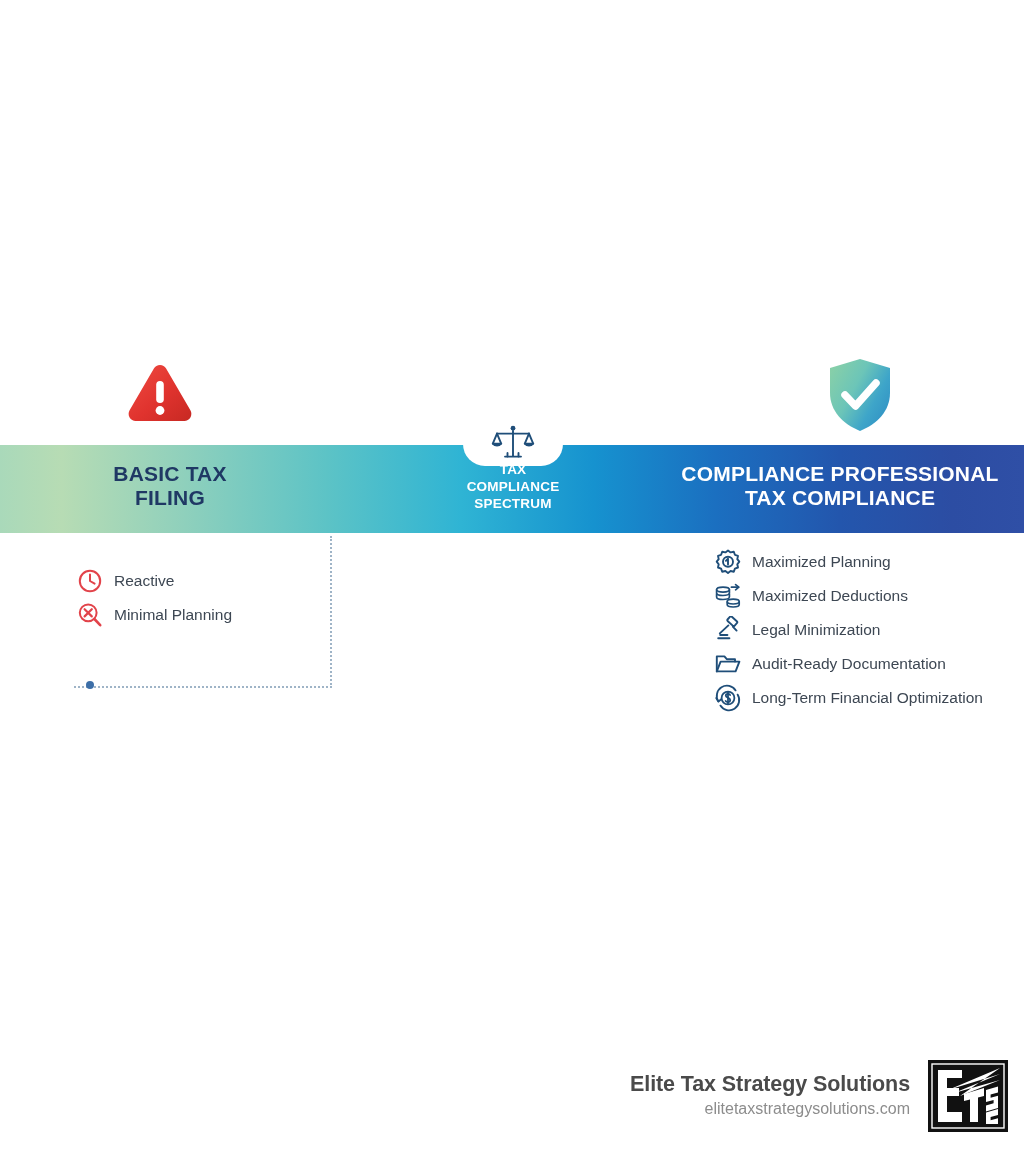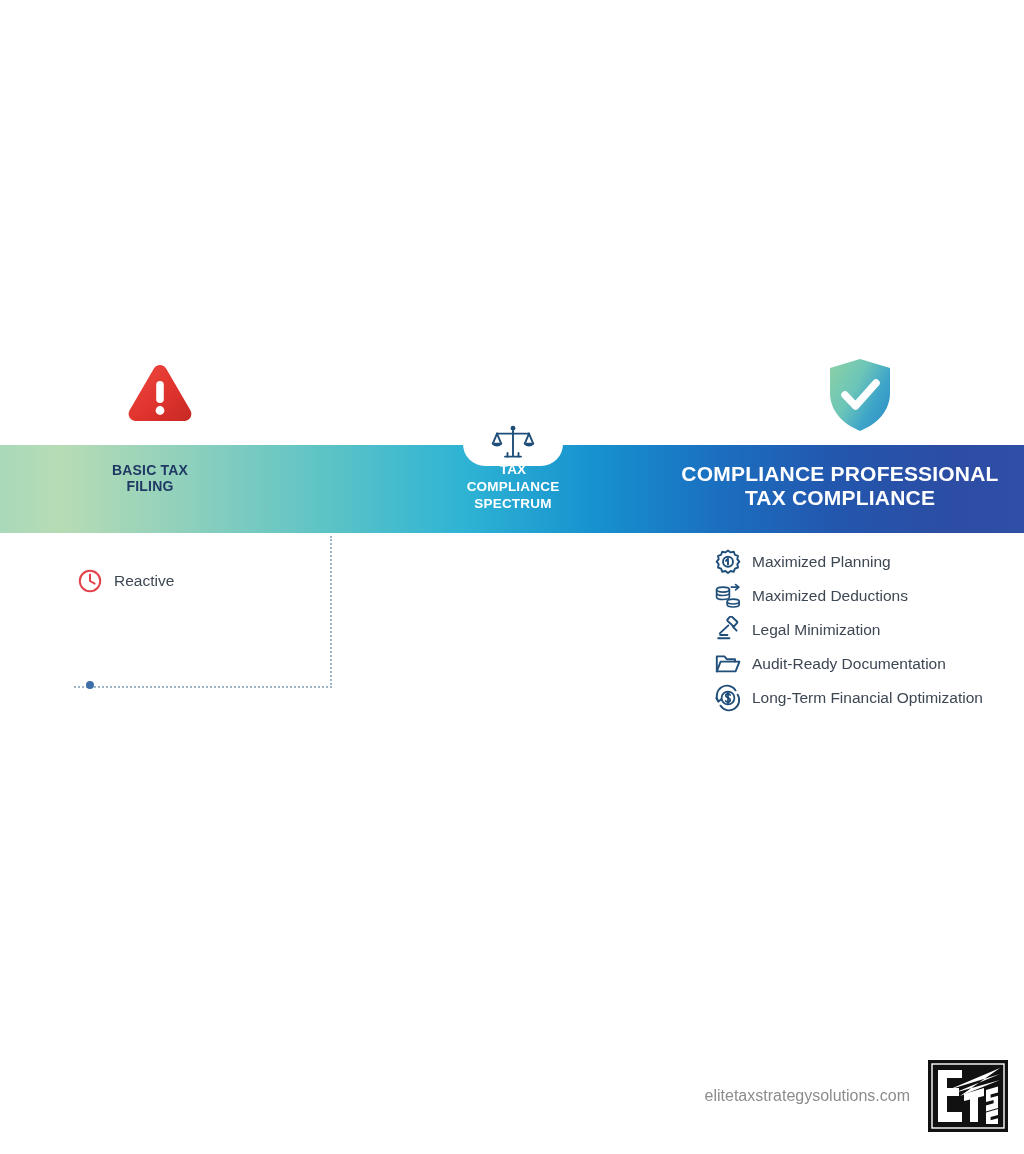"BASIC TAX" .band-title.left { font-size: 14px -> 21px; left: 16px -> 36px }
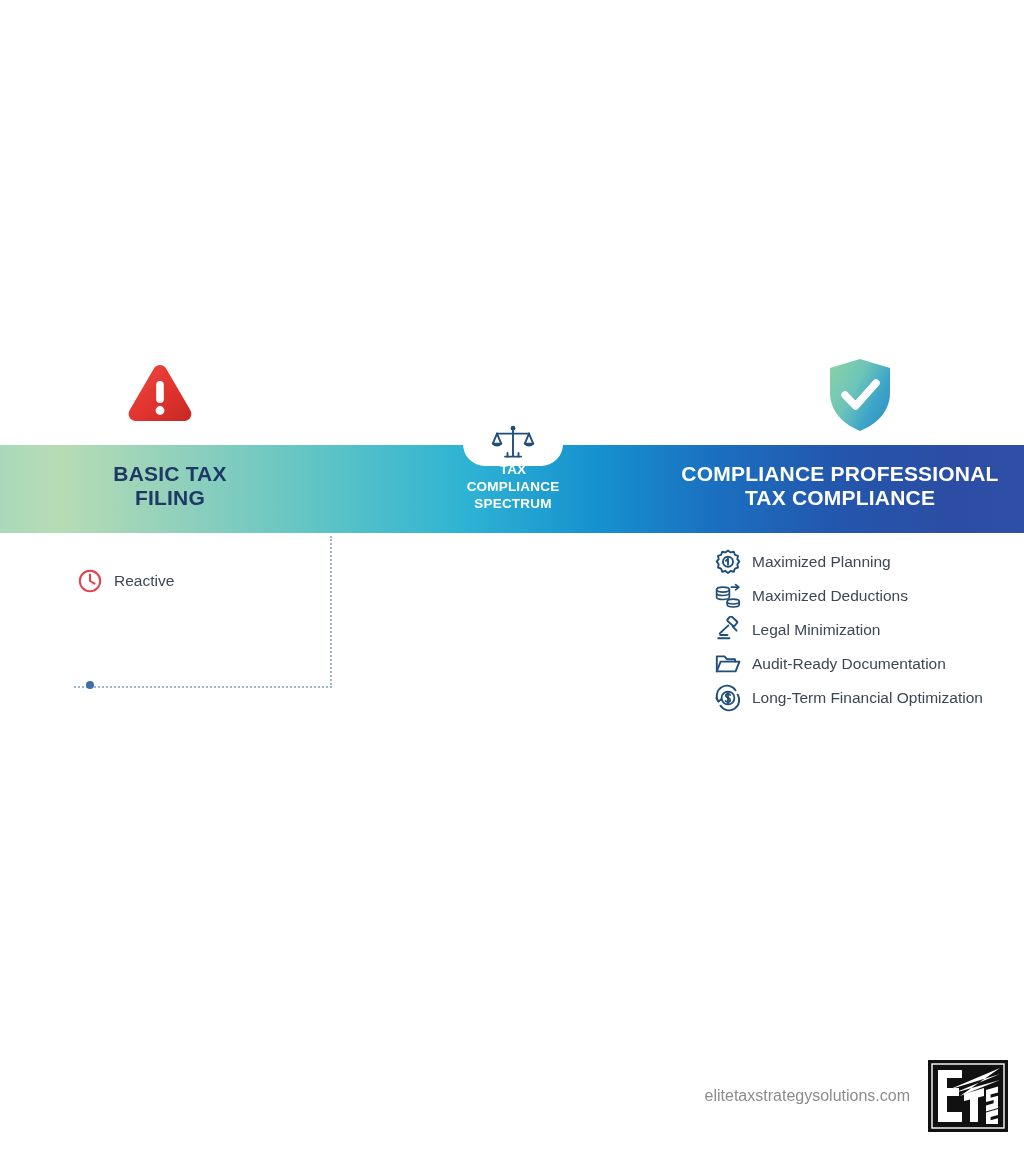"Minimal Planning" div.list-item { html: none -> <div> <span> <svg> <circle></circle> <line></line> <path></path> </svg> </span> <span>Minimal Planning</span> </div> }
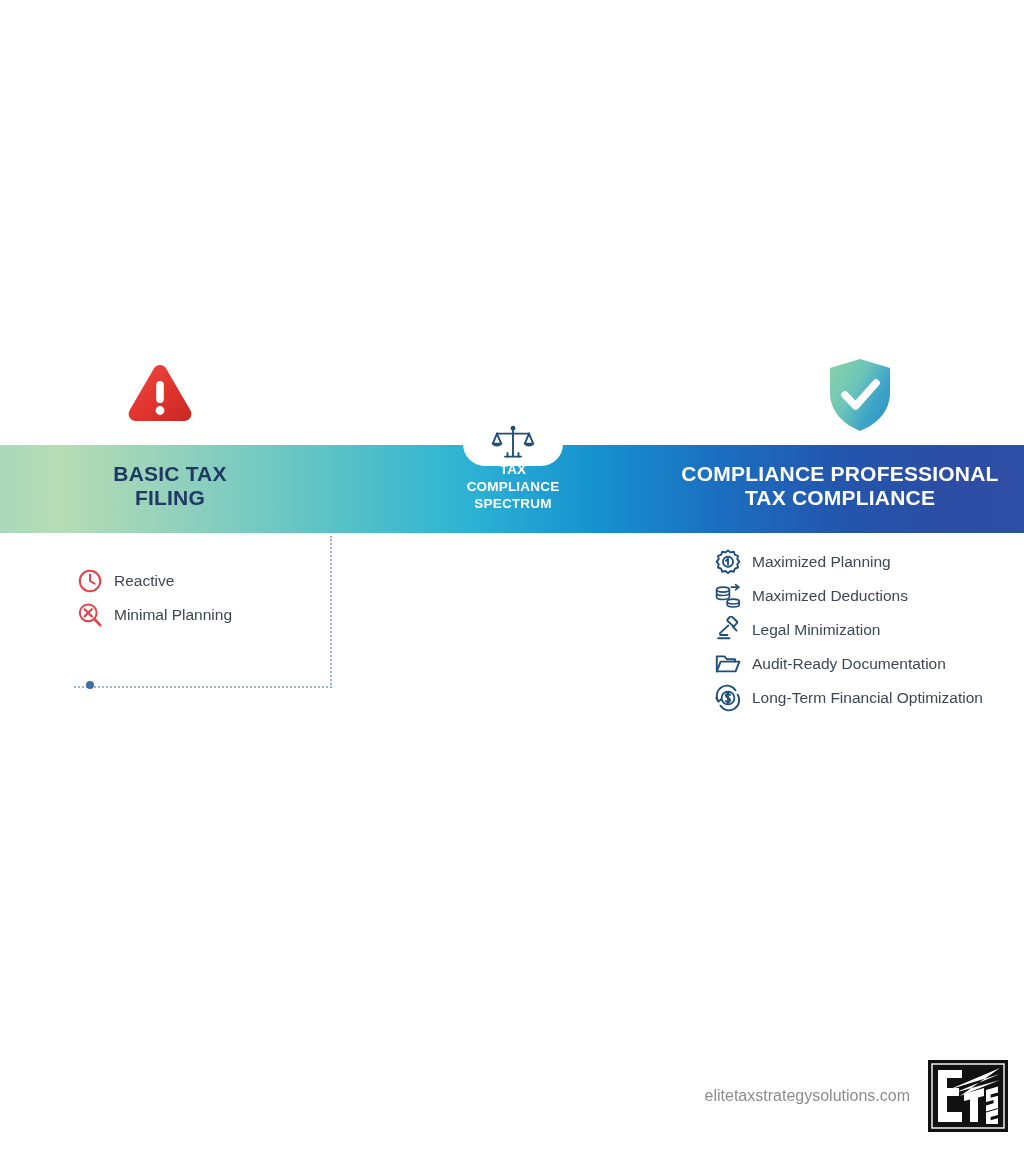"Elite Tax Strategy Solutions" div.footer-company { html: none -> <div>Elite Tax Strategy Solutions</div> }
